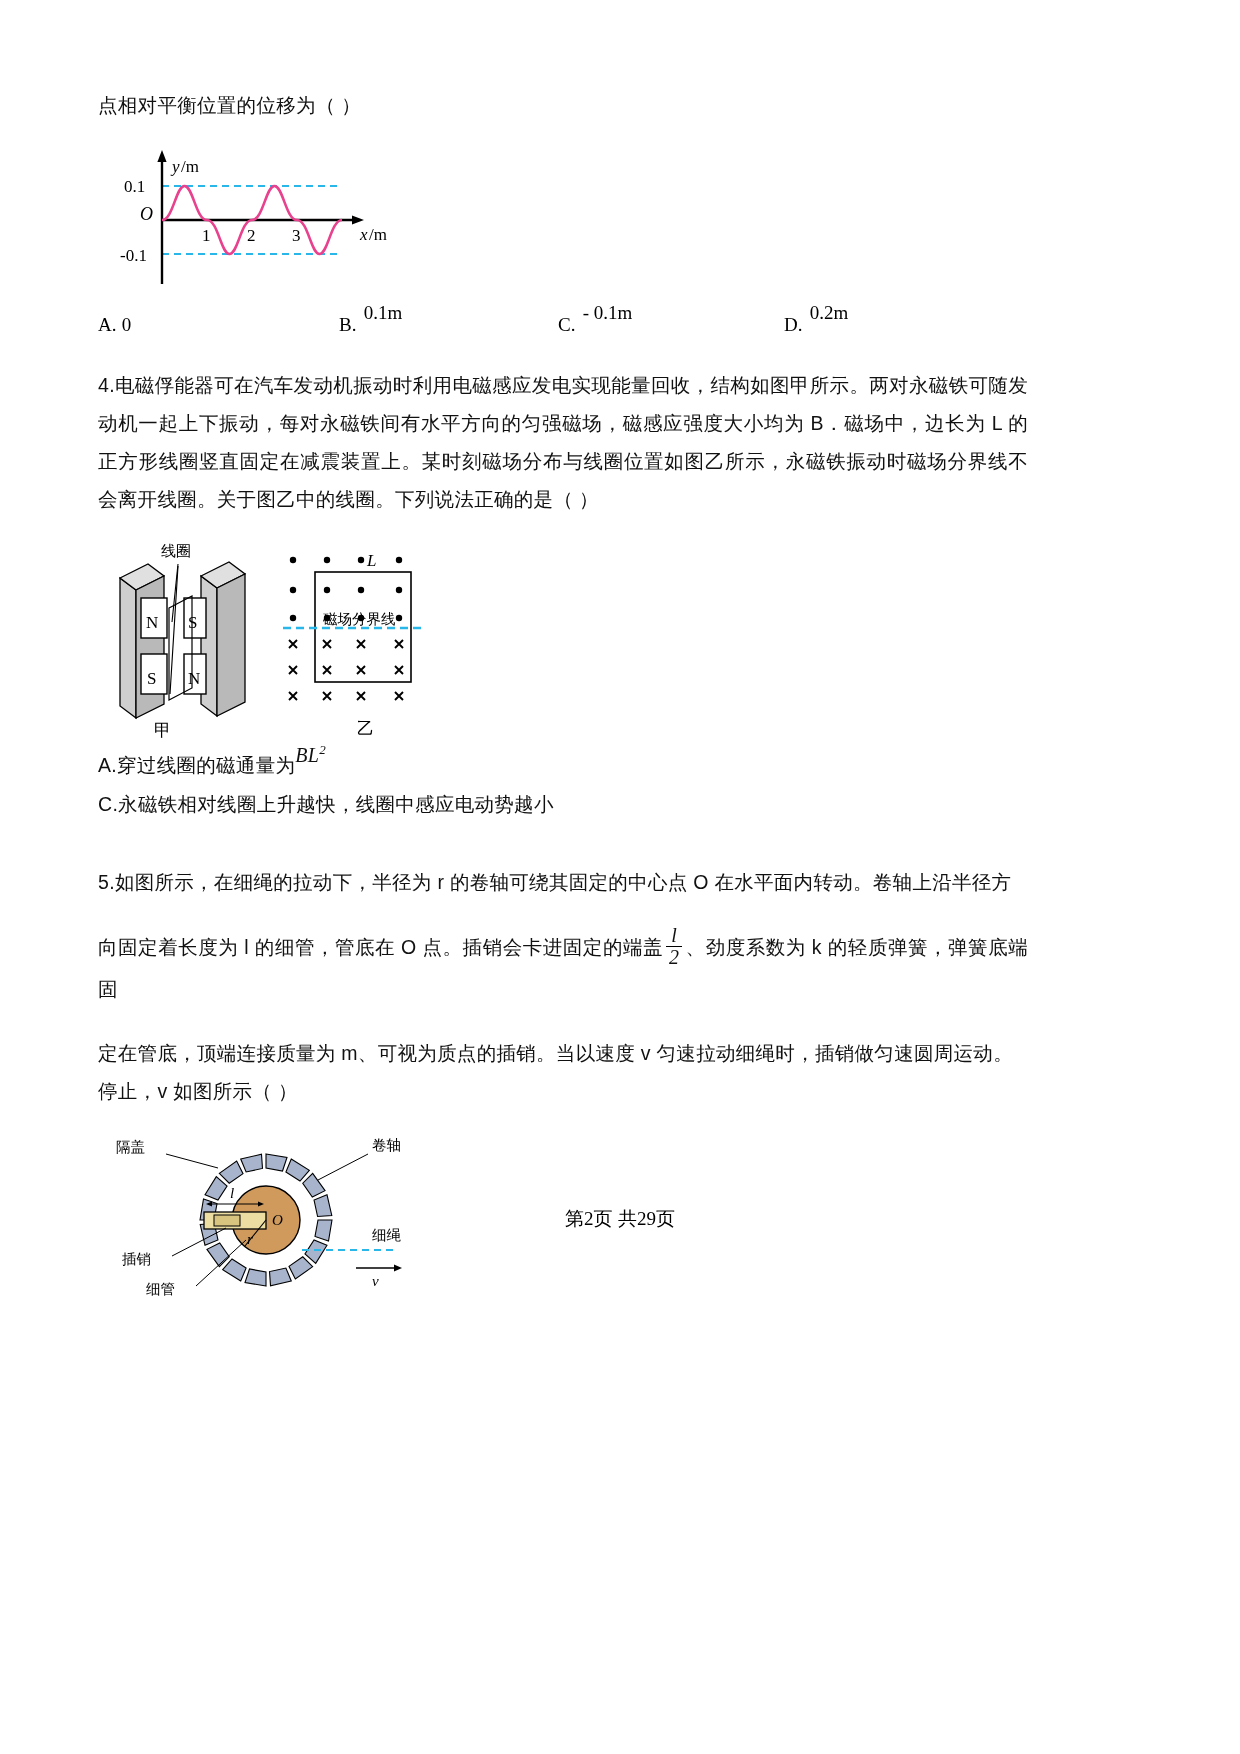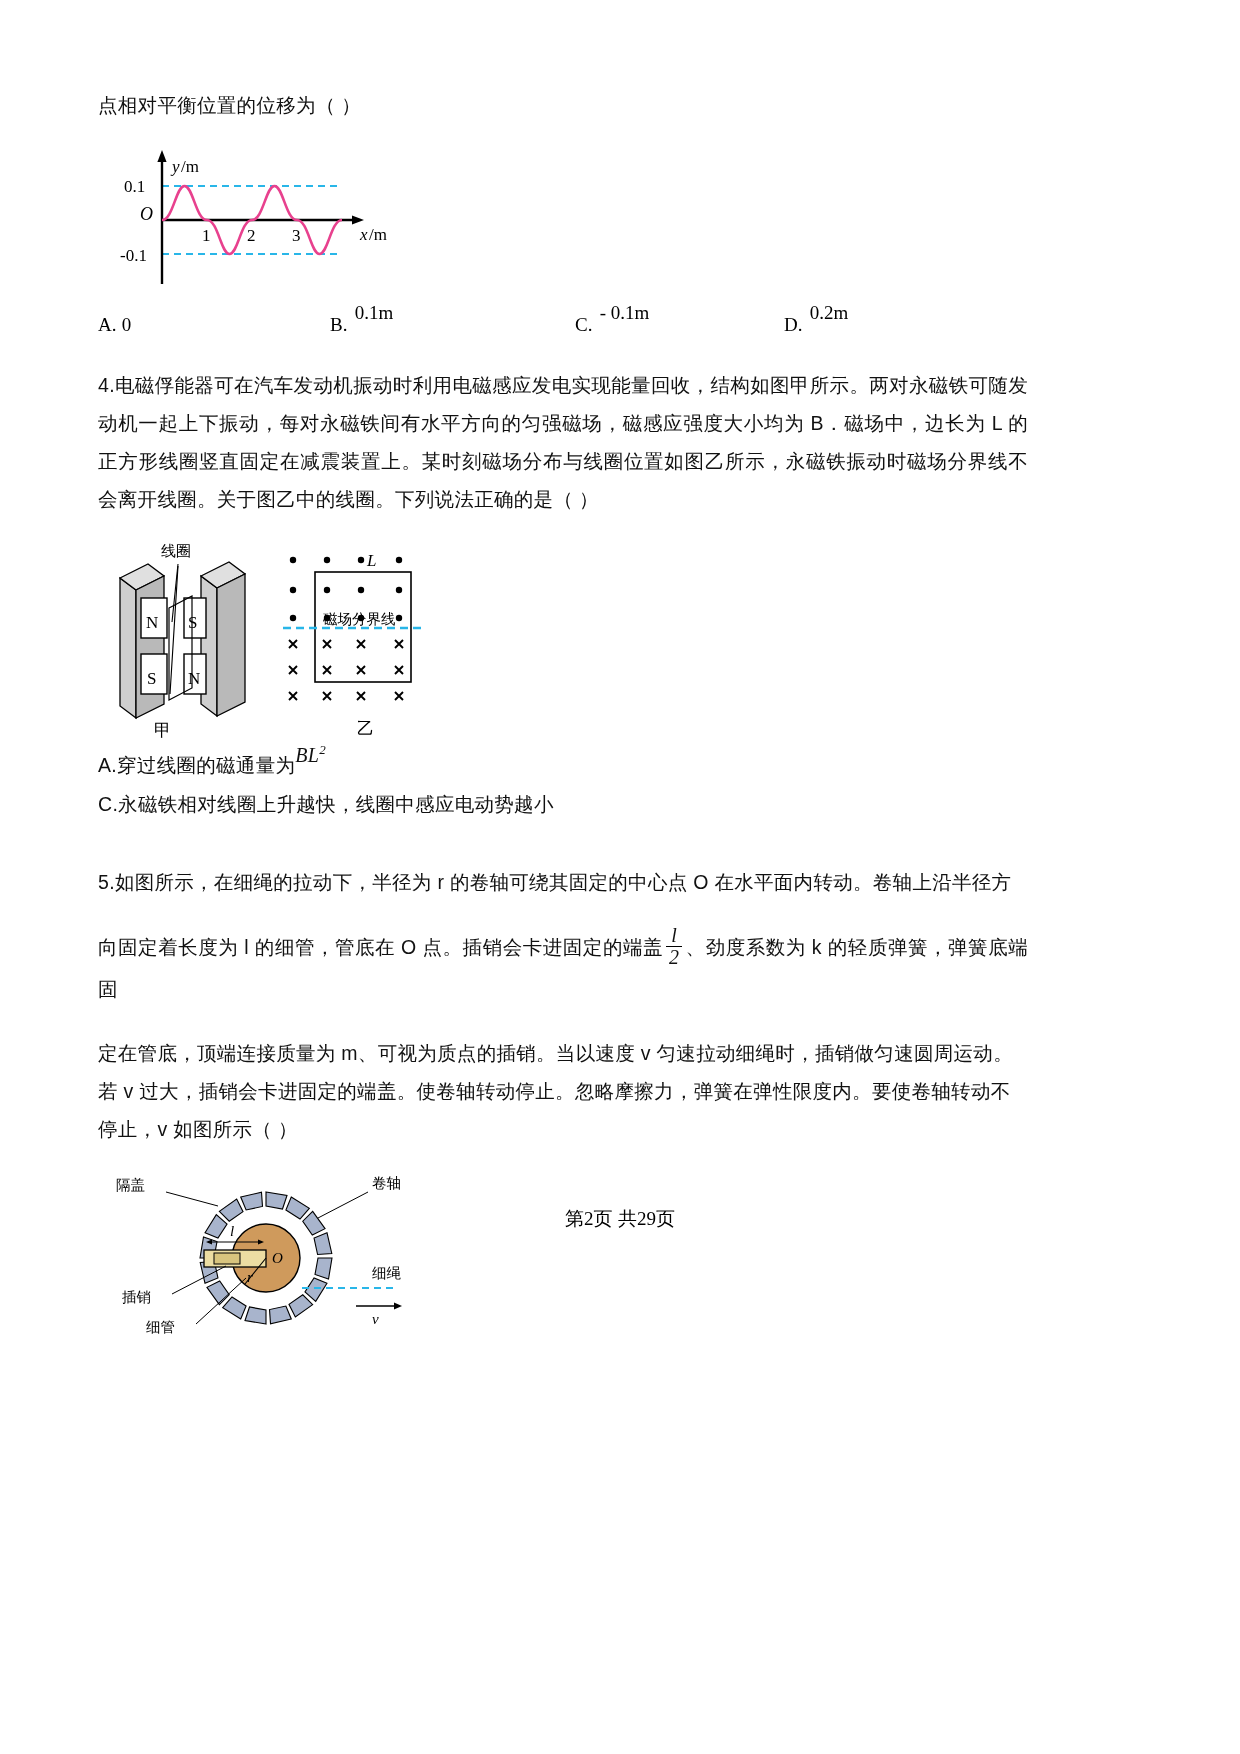"B. 0.1m" .opt-b { left: 232px -> 241px }
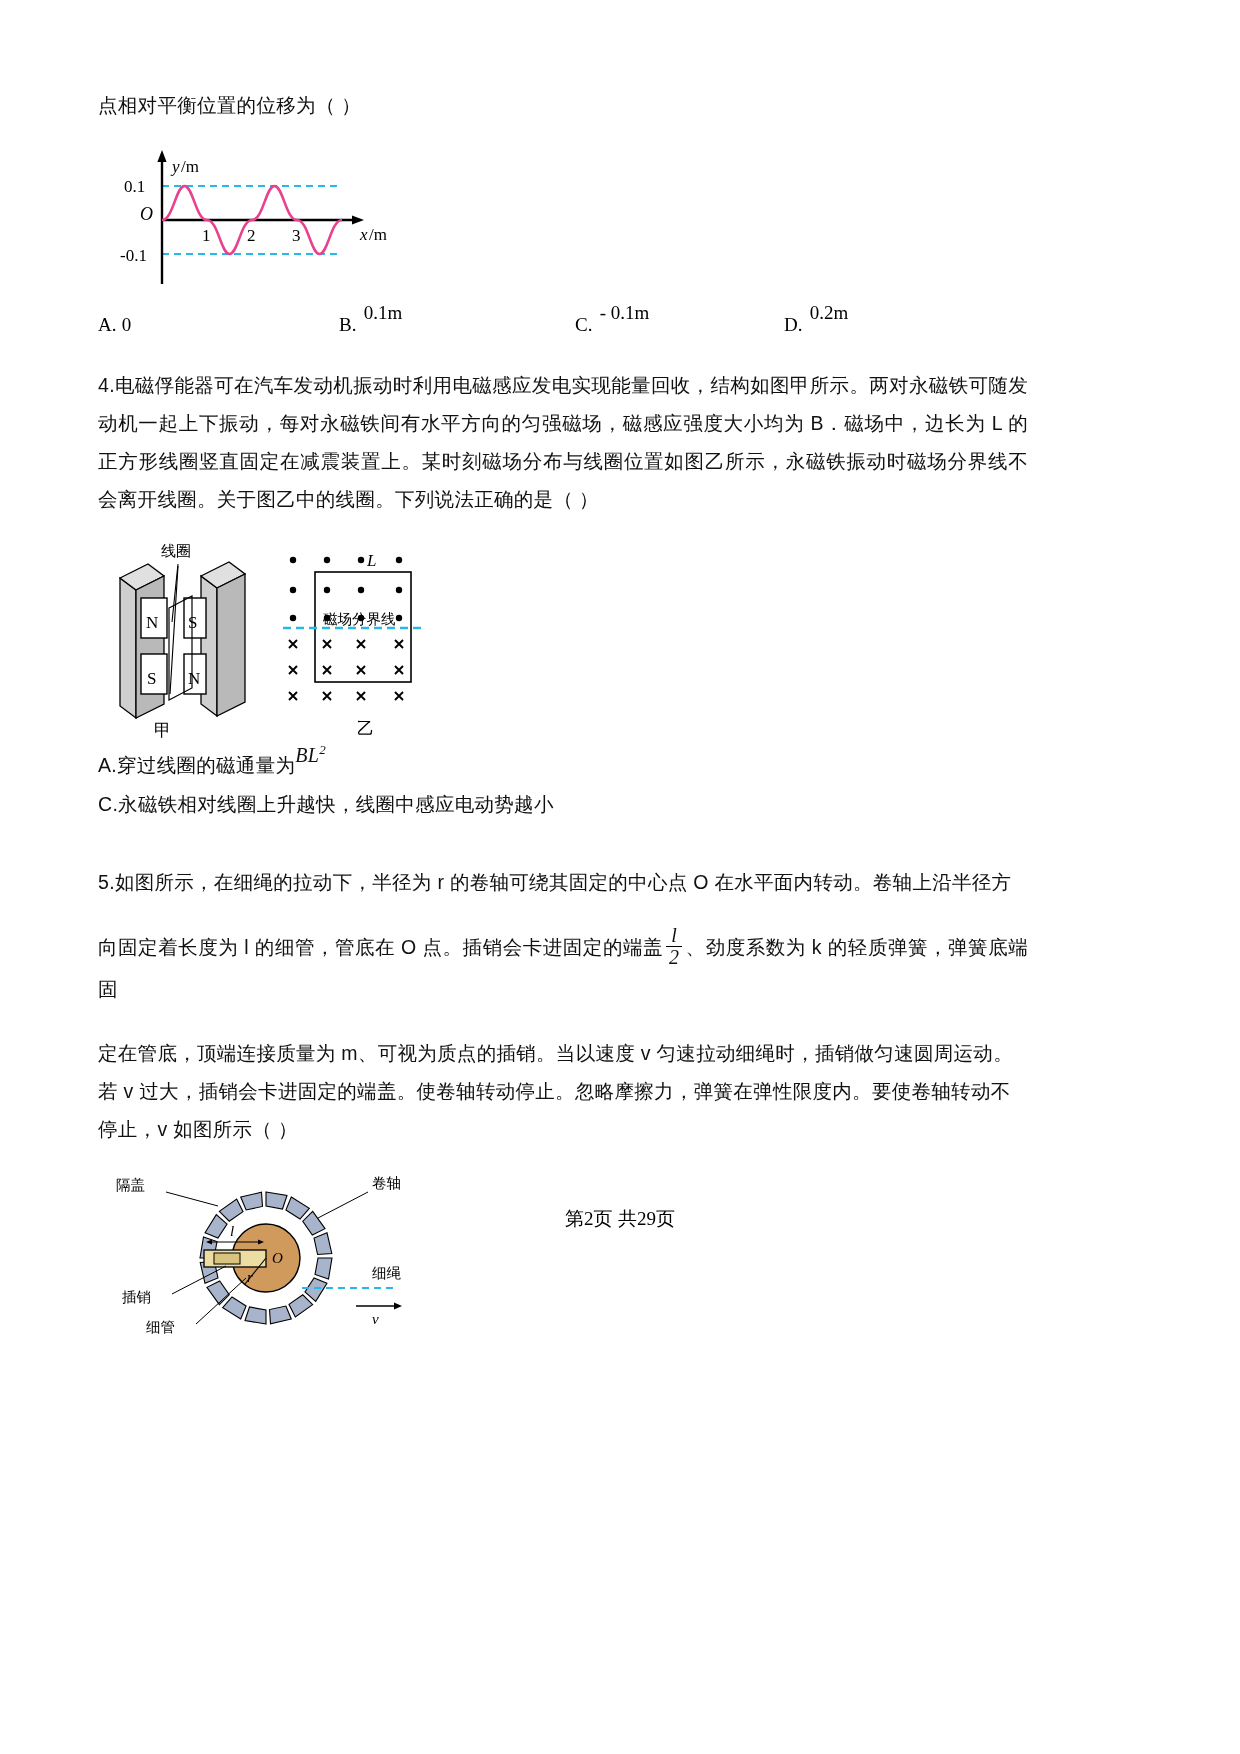"C. - 0.1m" .opt-c { margin-left: 17px -> none }
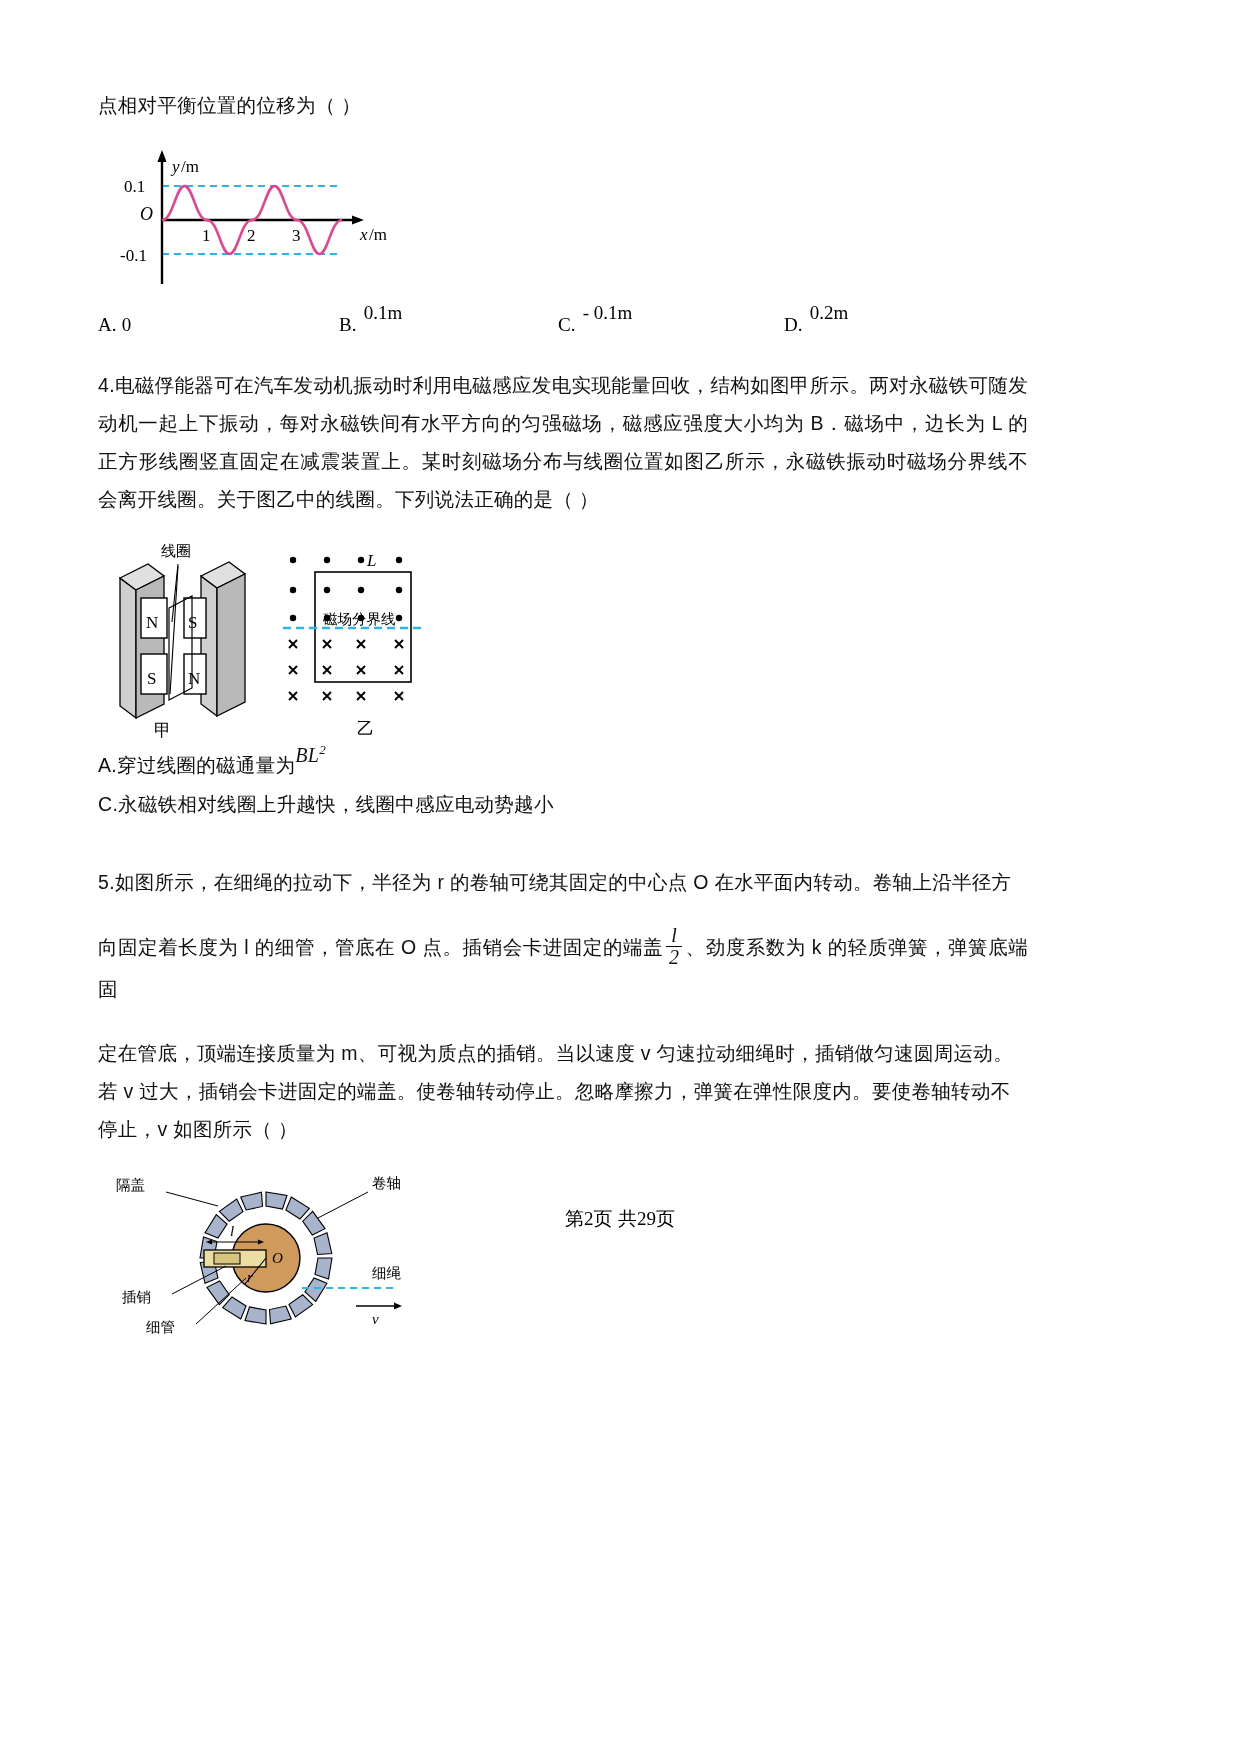"若 v" p.ptext { html: <p>若 v 过大，插销会卡进固定的端盖。使卷轴转动停止。忽略摩擦力，弹簧在弹性限度内。要使卷轴转动不</p> -> none }
